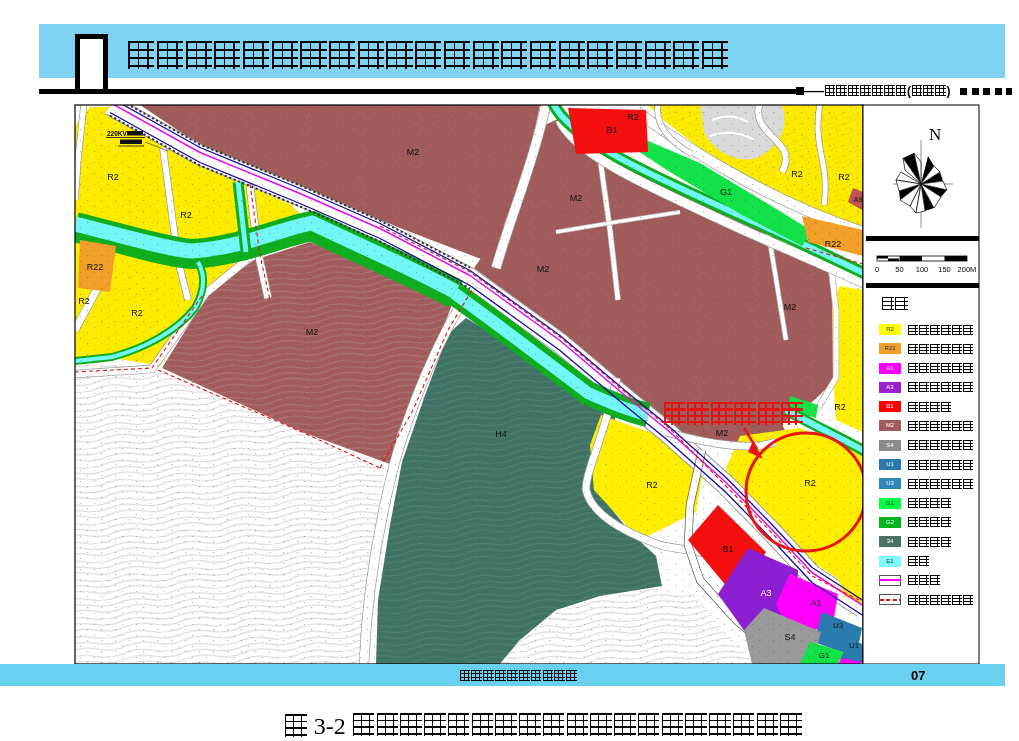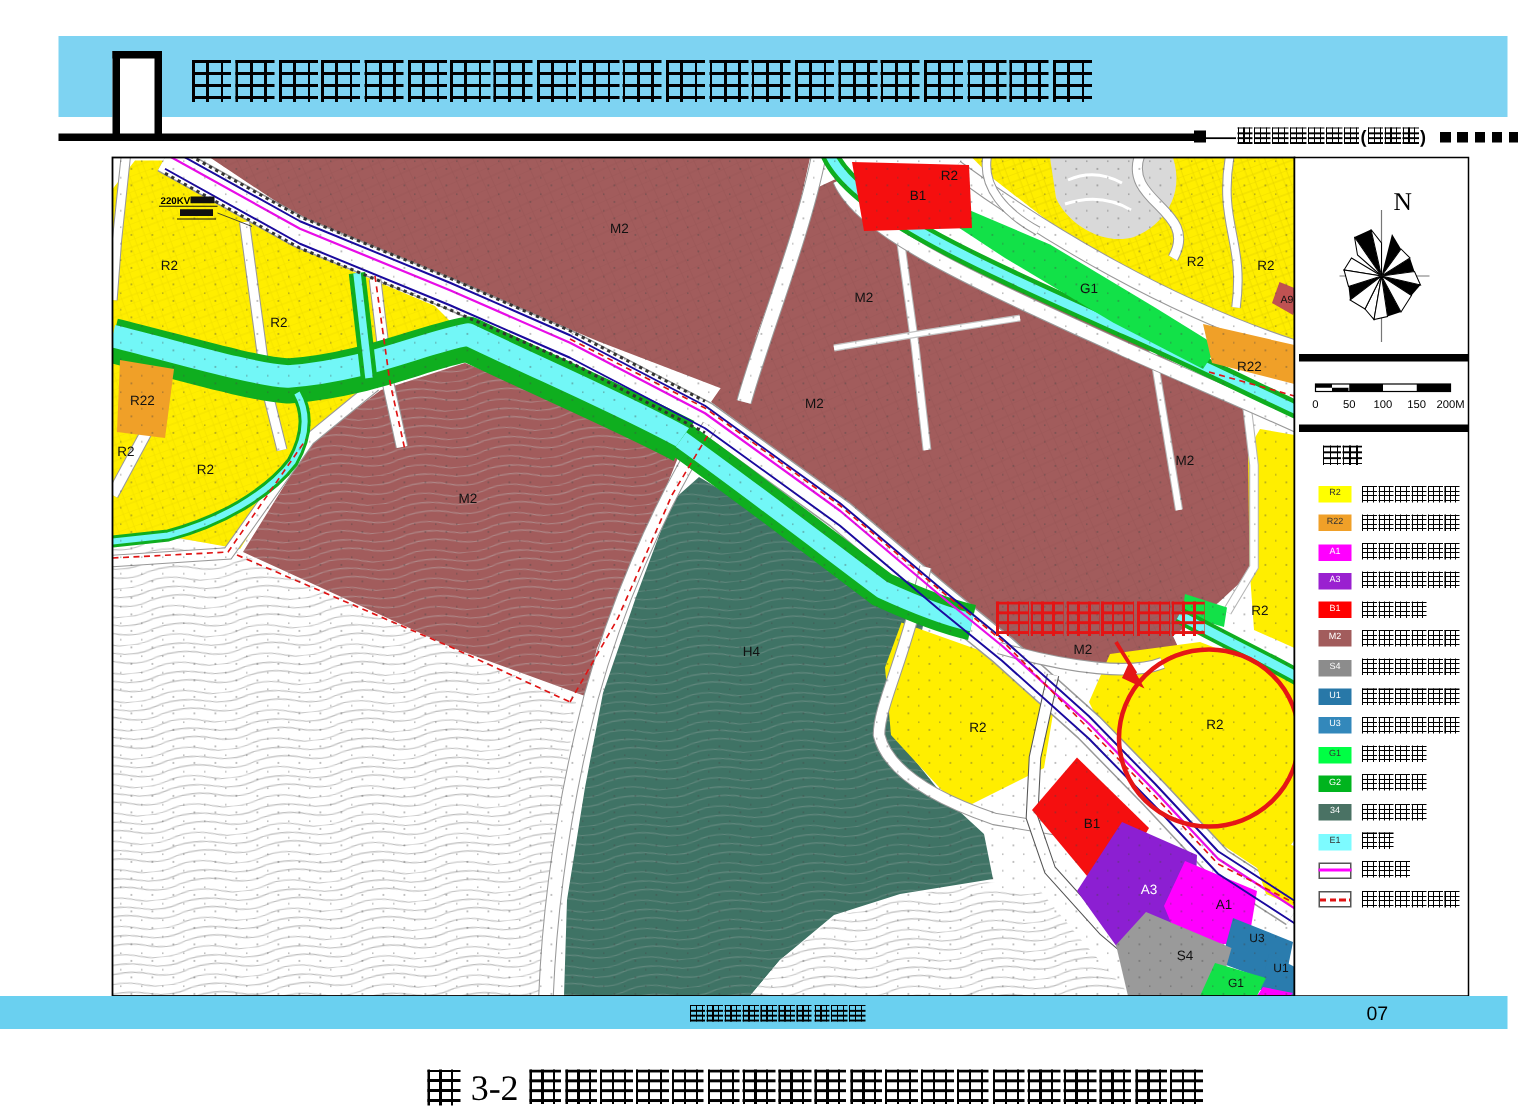"07" div { font-weight: normal -> bold }
